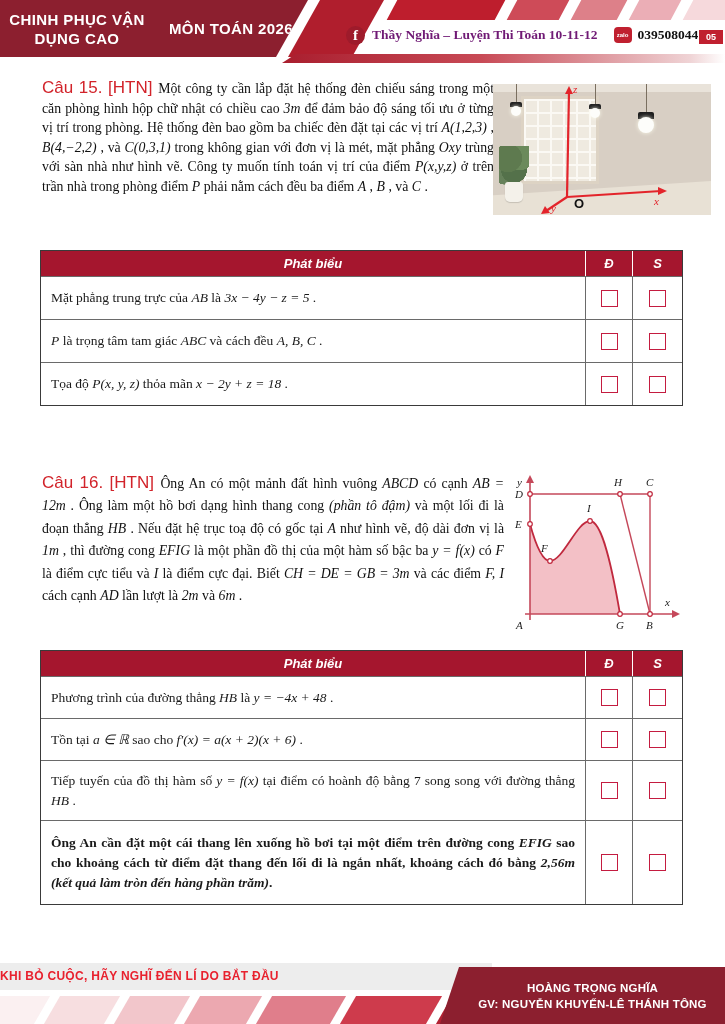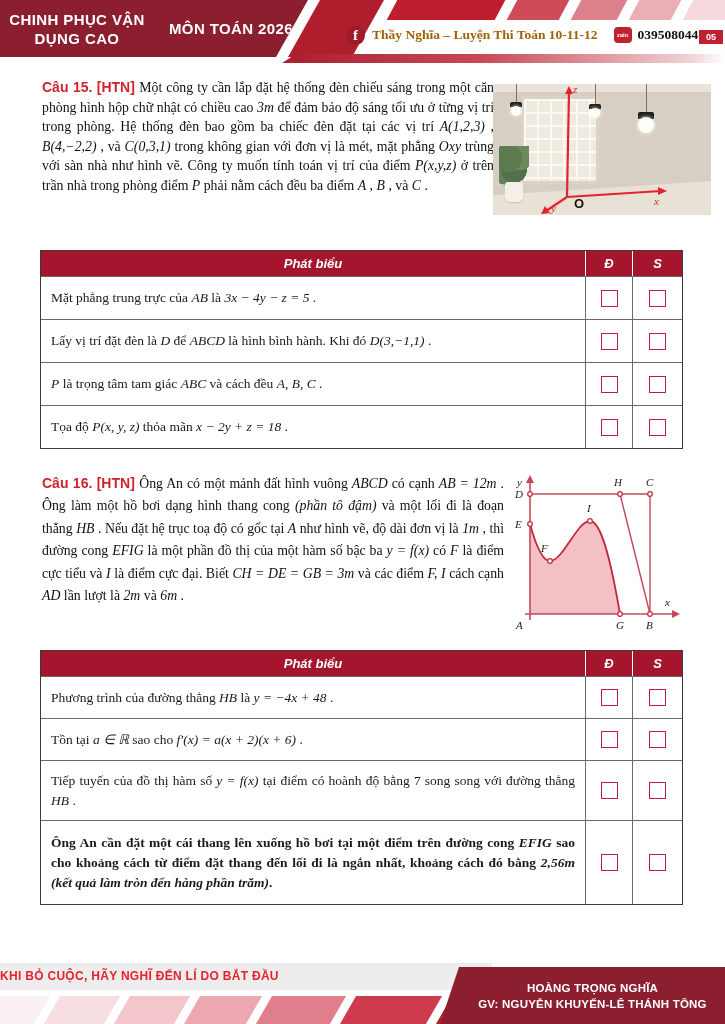"Thầy Nghĩa – Luyện Thi" .fb-label { color: #a16207 -> #701a75 }
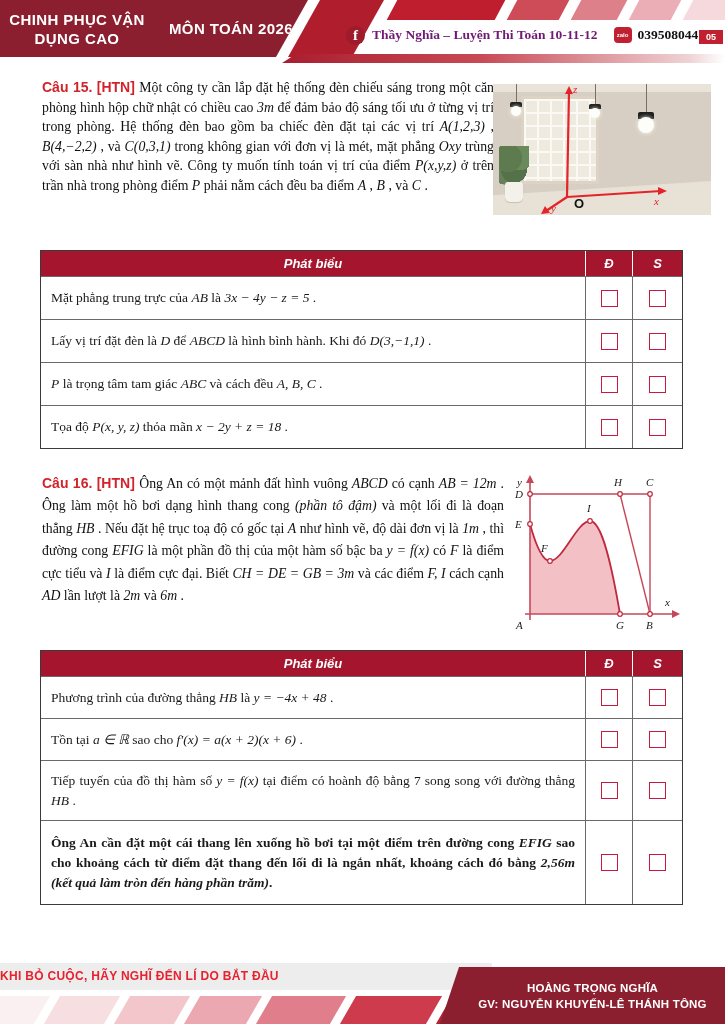"Câu 15. [HTN]" .seg-label { font-size: 14px -> 17px; font-weight: 700 -> 400 }
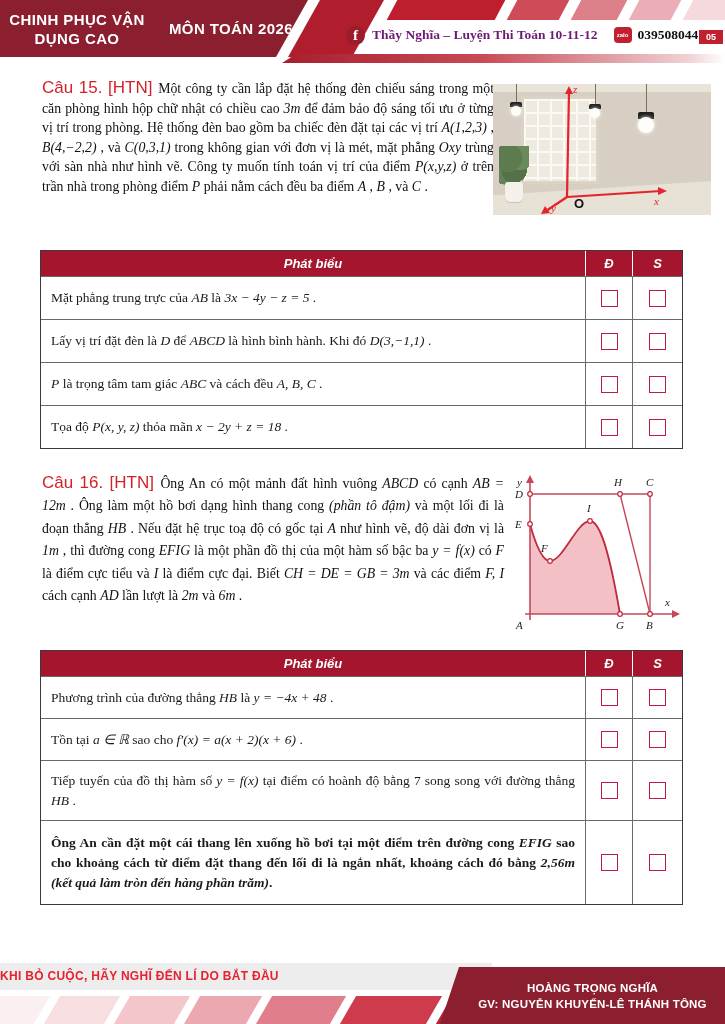"Lấy vị trí đặt đèn" div.trow { html: <div> <div><span>Lấy vị trí đặt đèn là </span><span>D</span><span> để </span><span>ABCD</span><span> là hình bình hành. Khi đó </span><span>D(3,−1,1)</span><span> .</span></div> <div> <div></div> </div> <div> <div></div> </div> </div> -> none }
